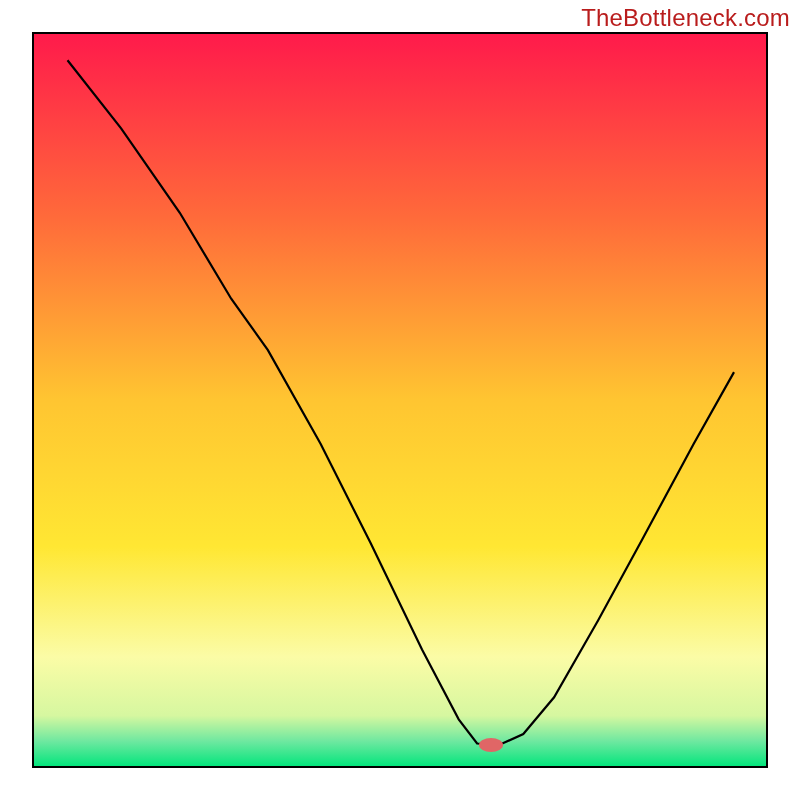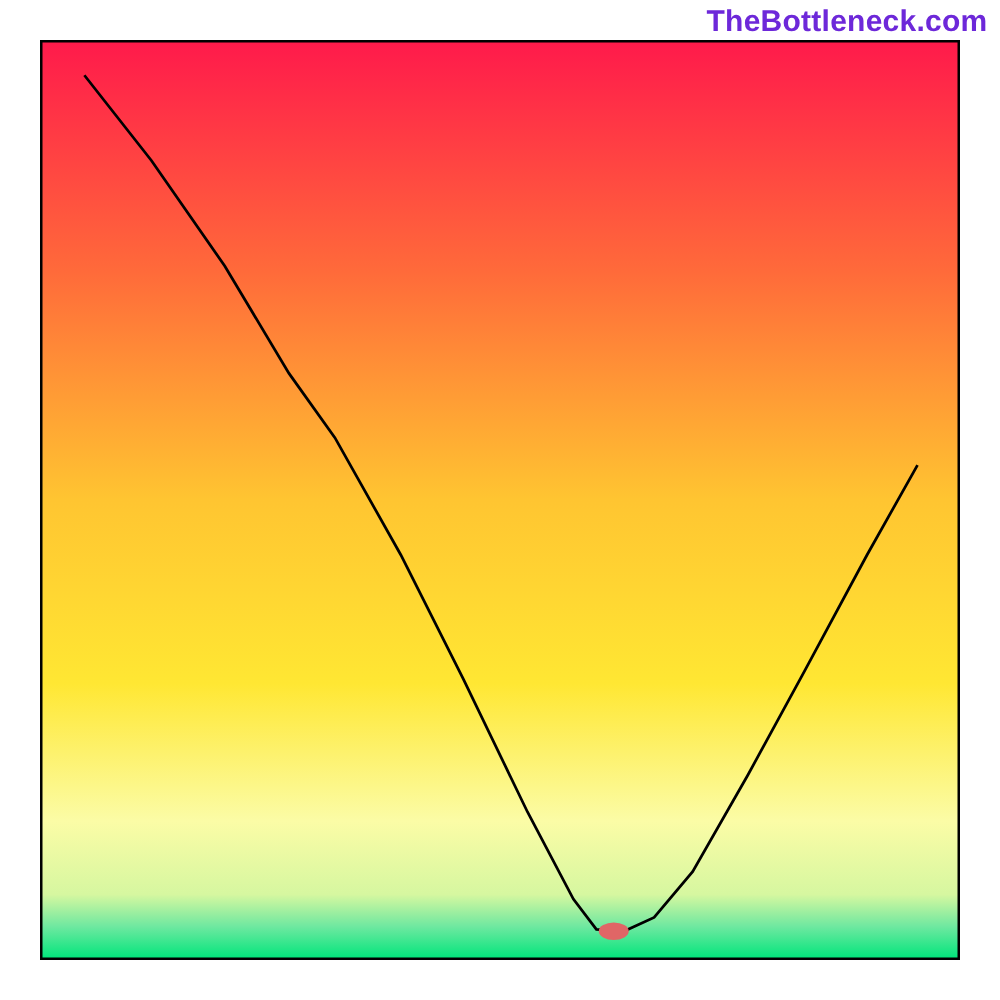"TheBottleneck.com" .watermark { color: #6d28d9 -> #b91c1c; font-weight: 700 -> 400 }
